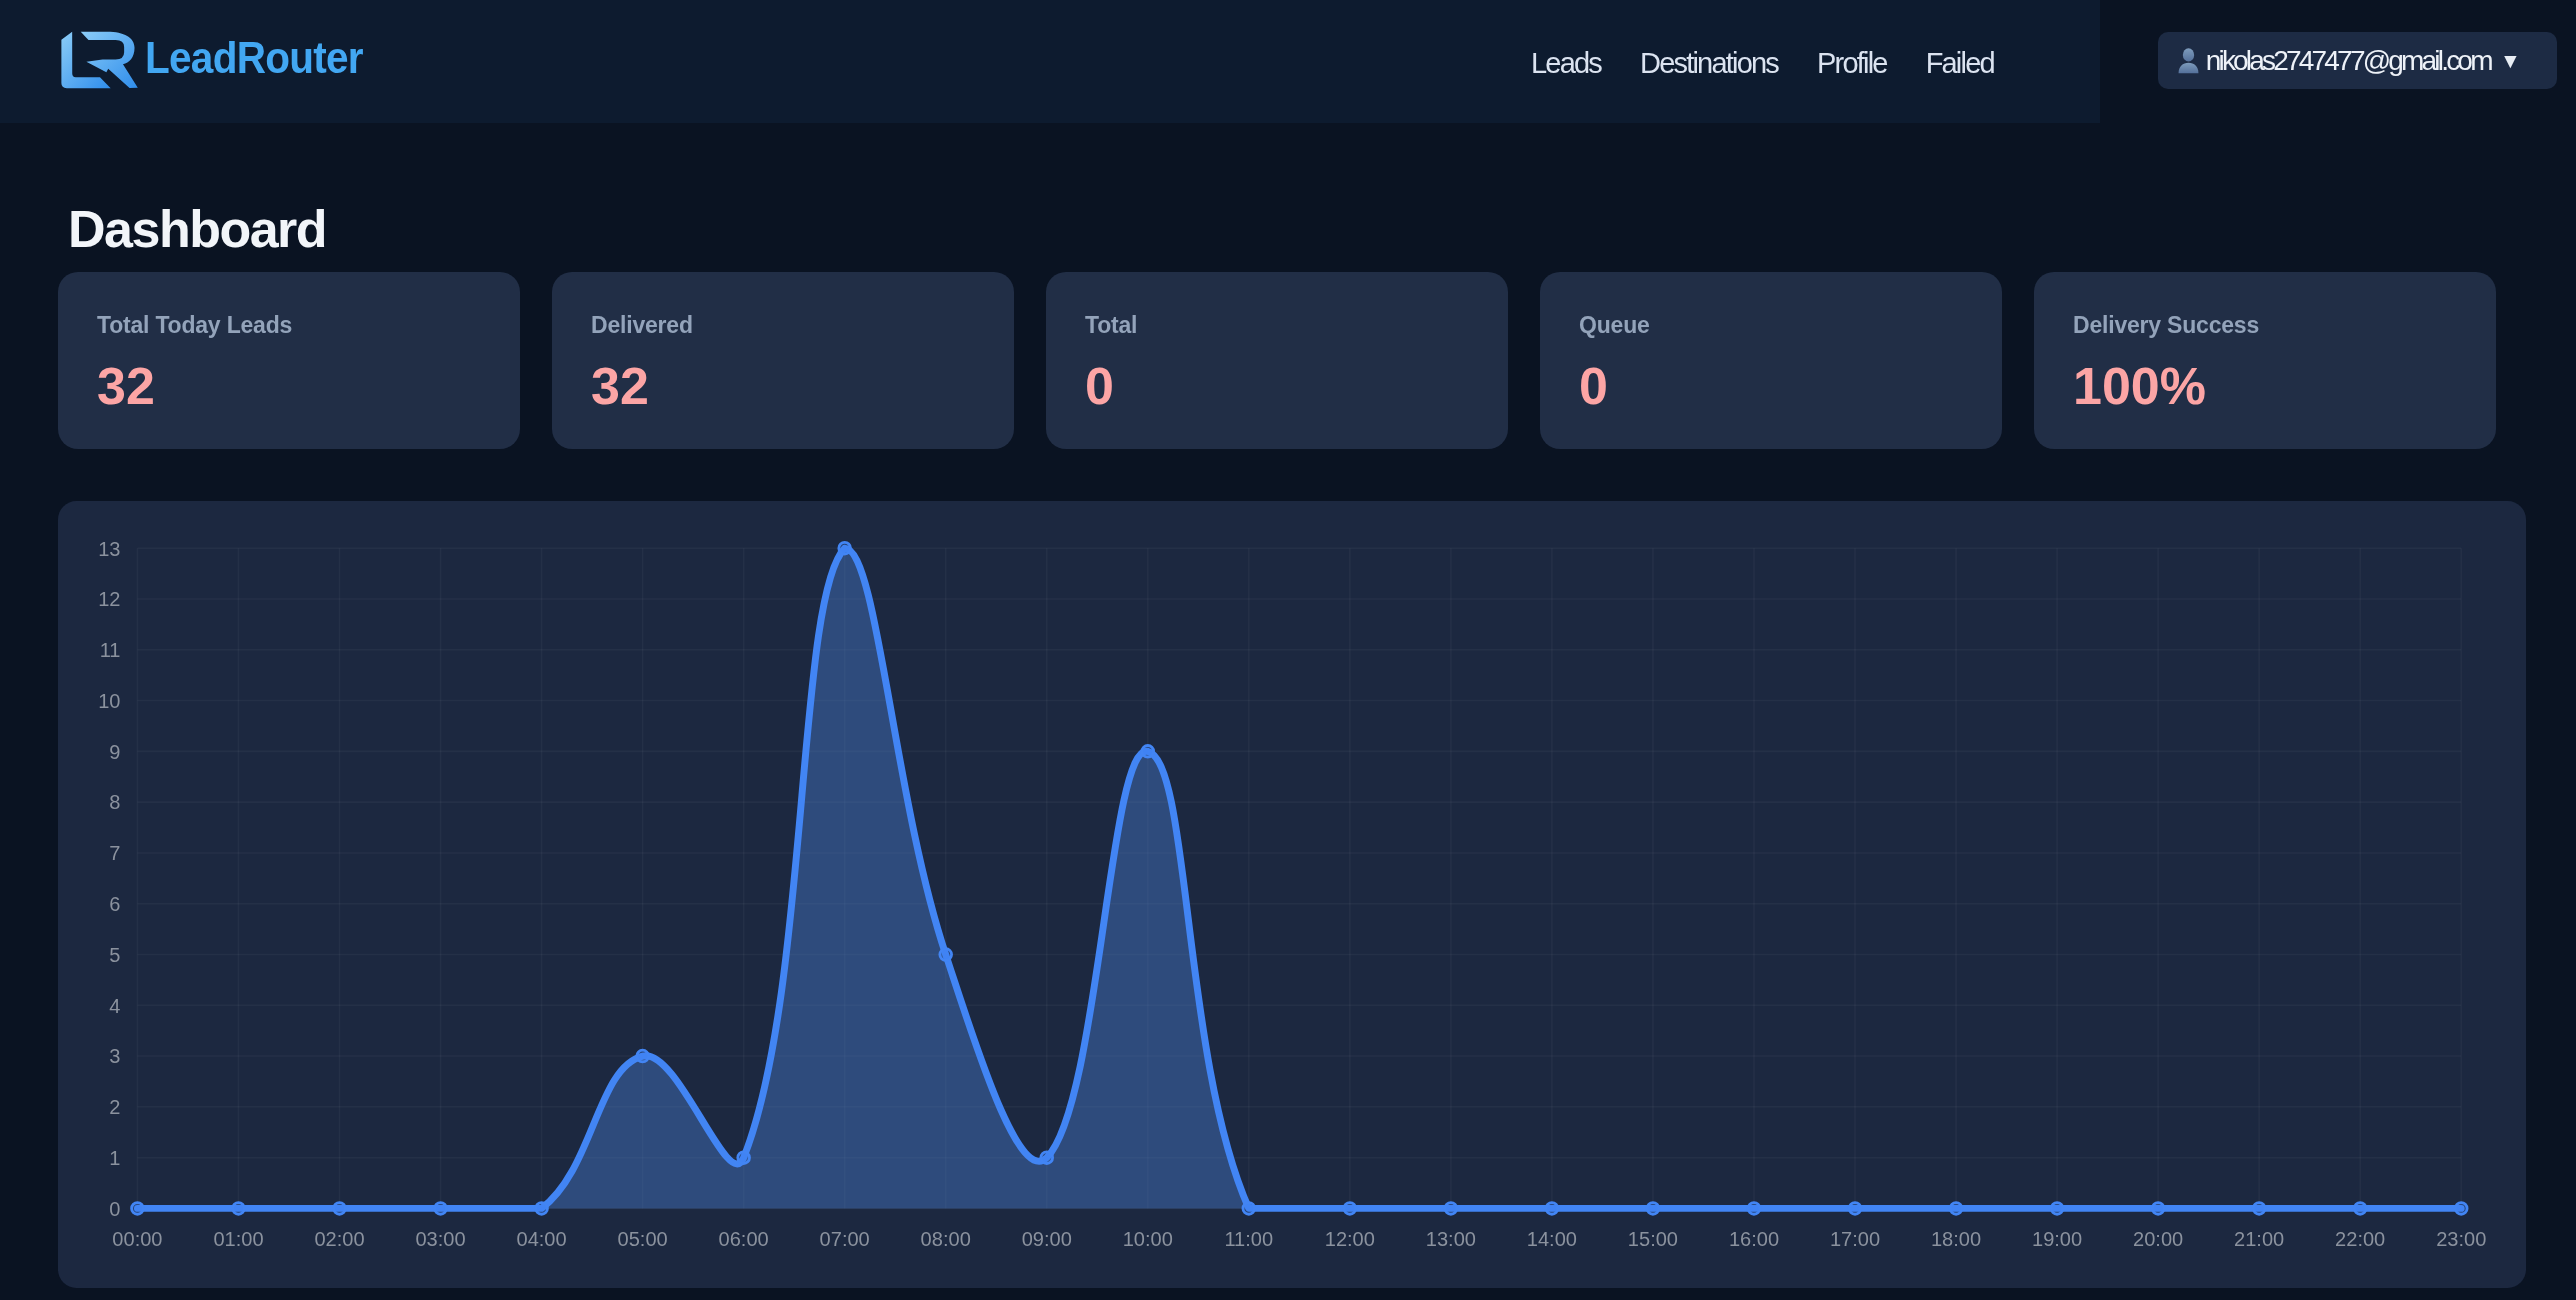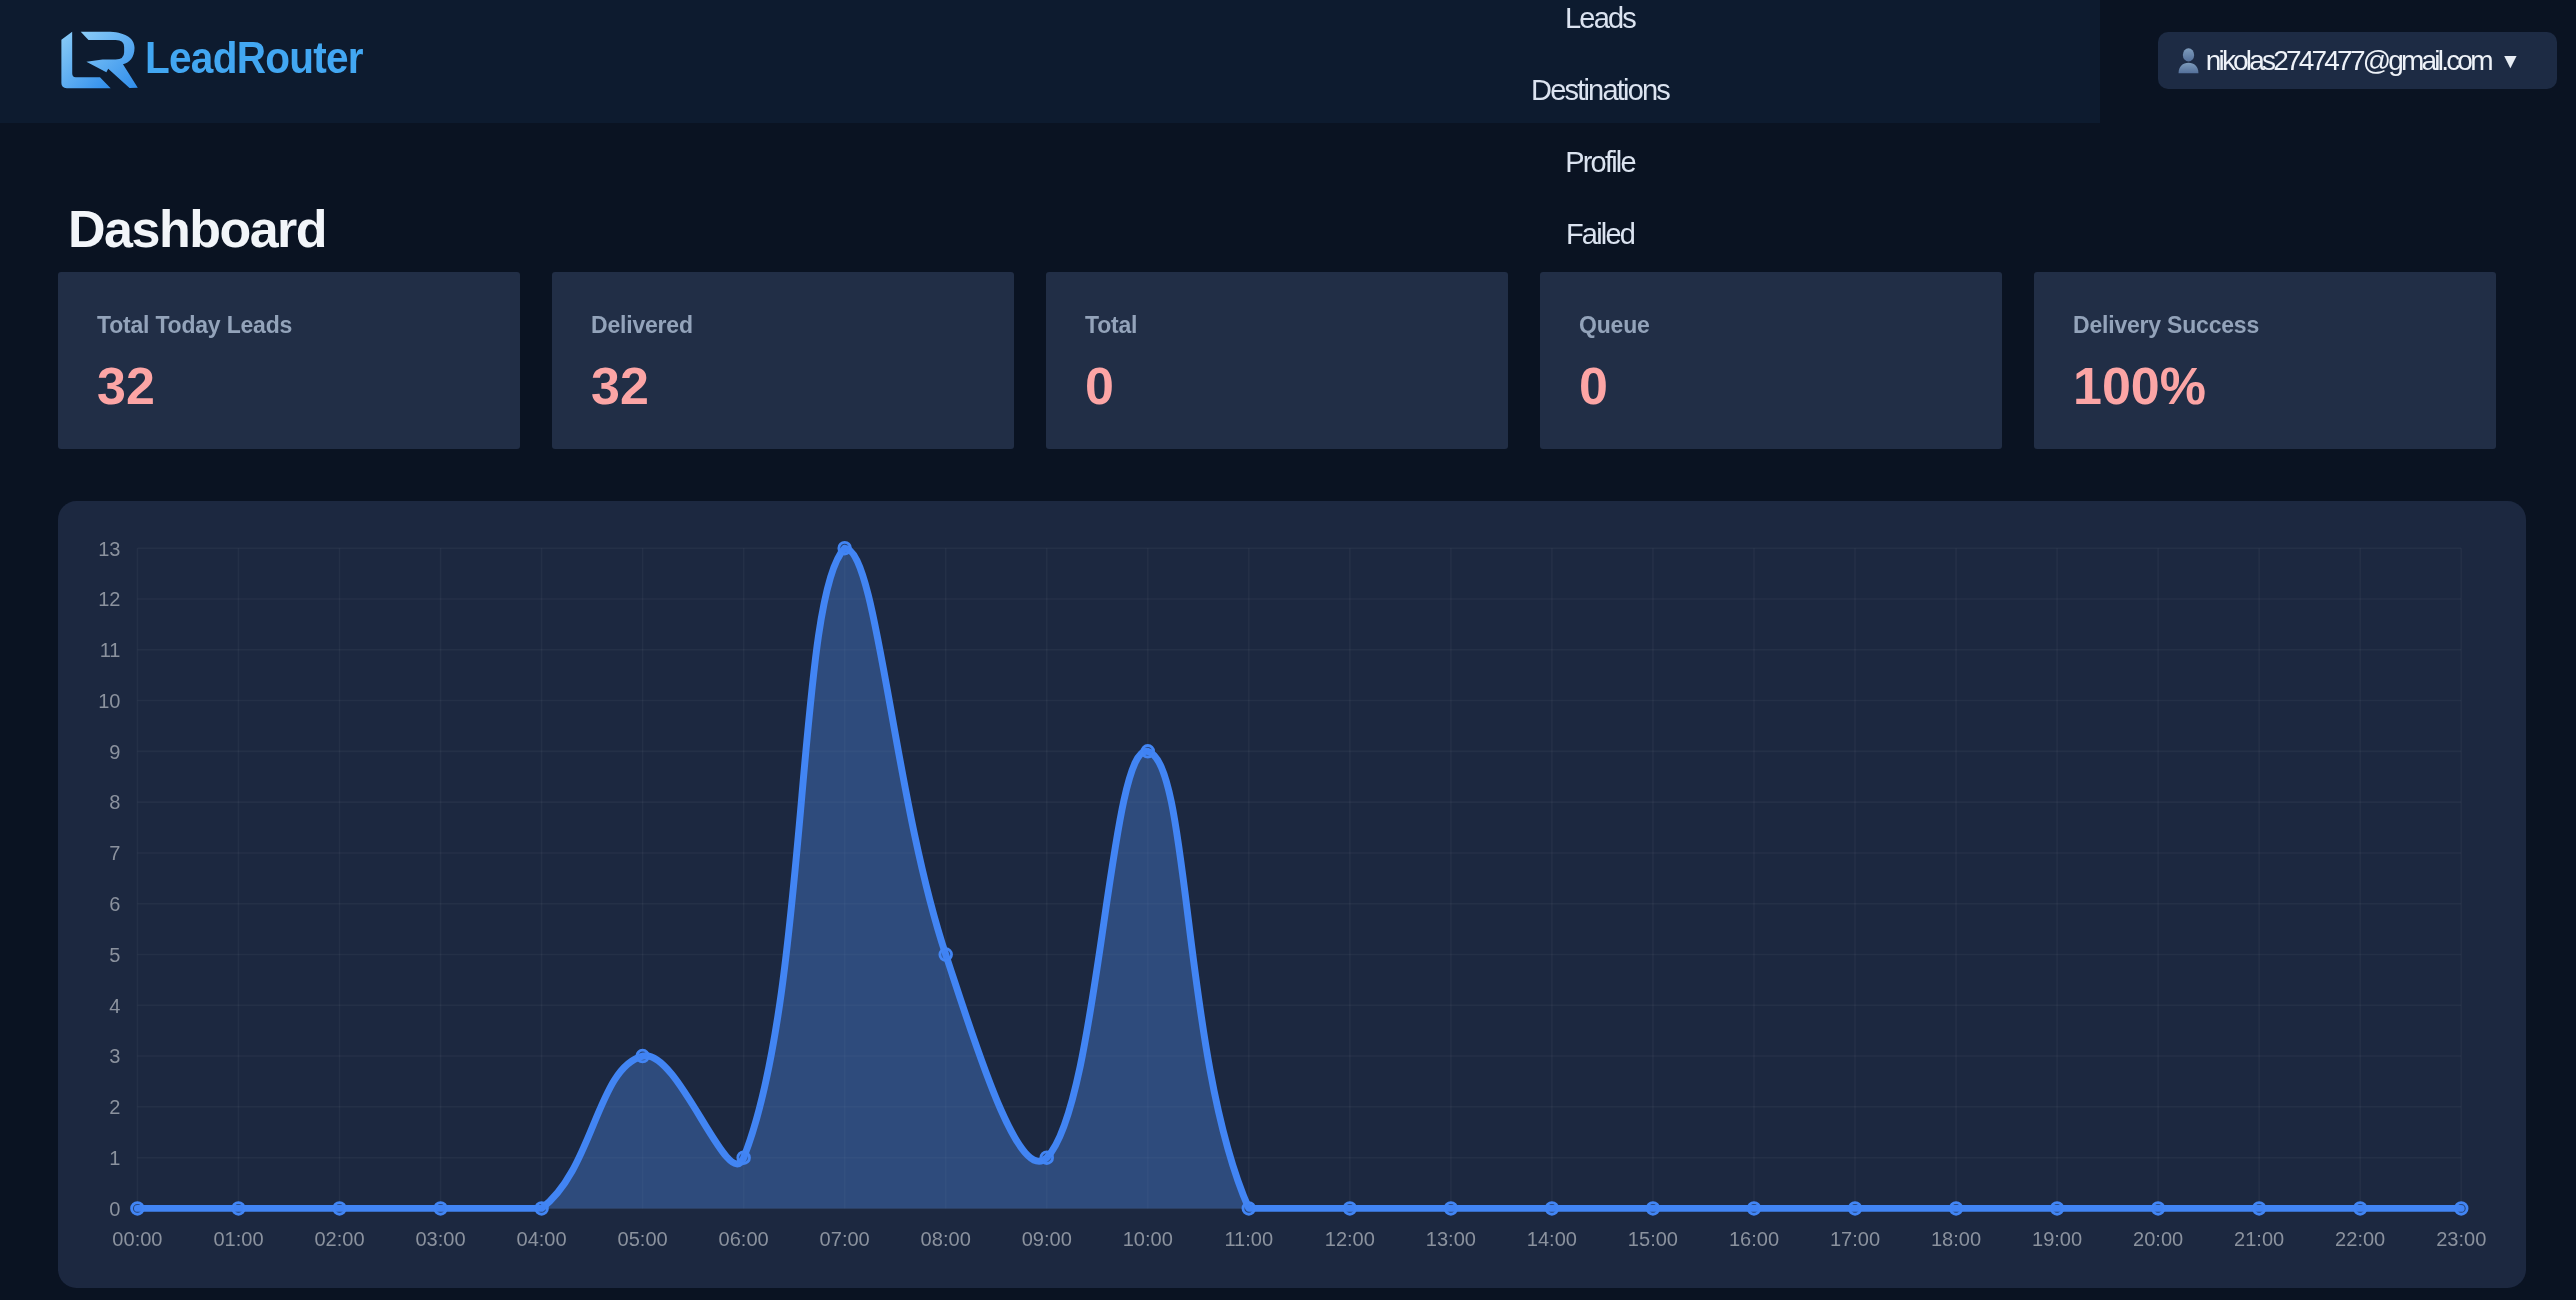"Leads" #navlinks { flex-direction: column -> none }
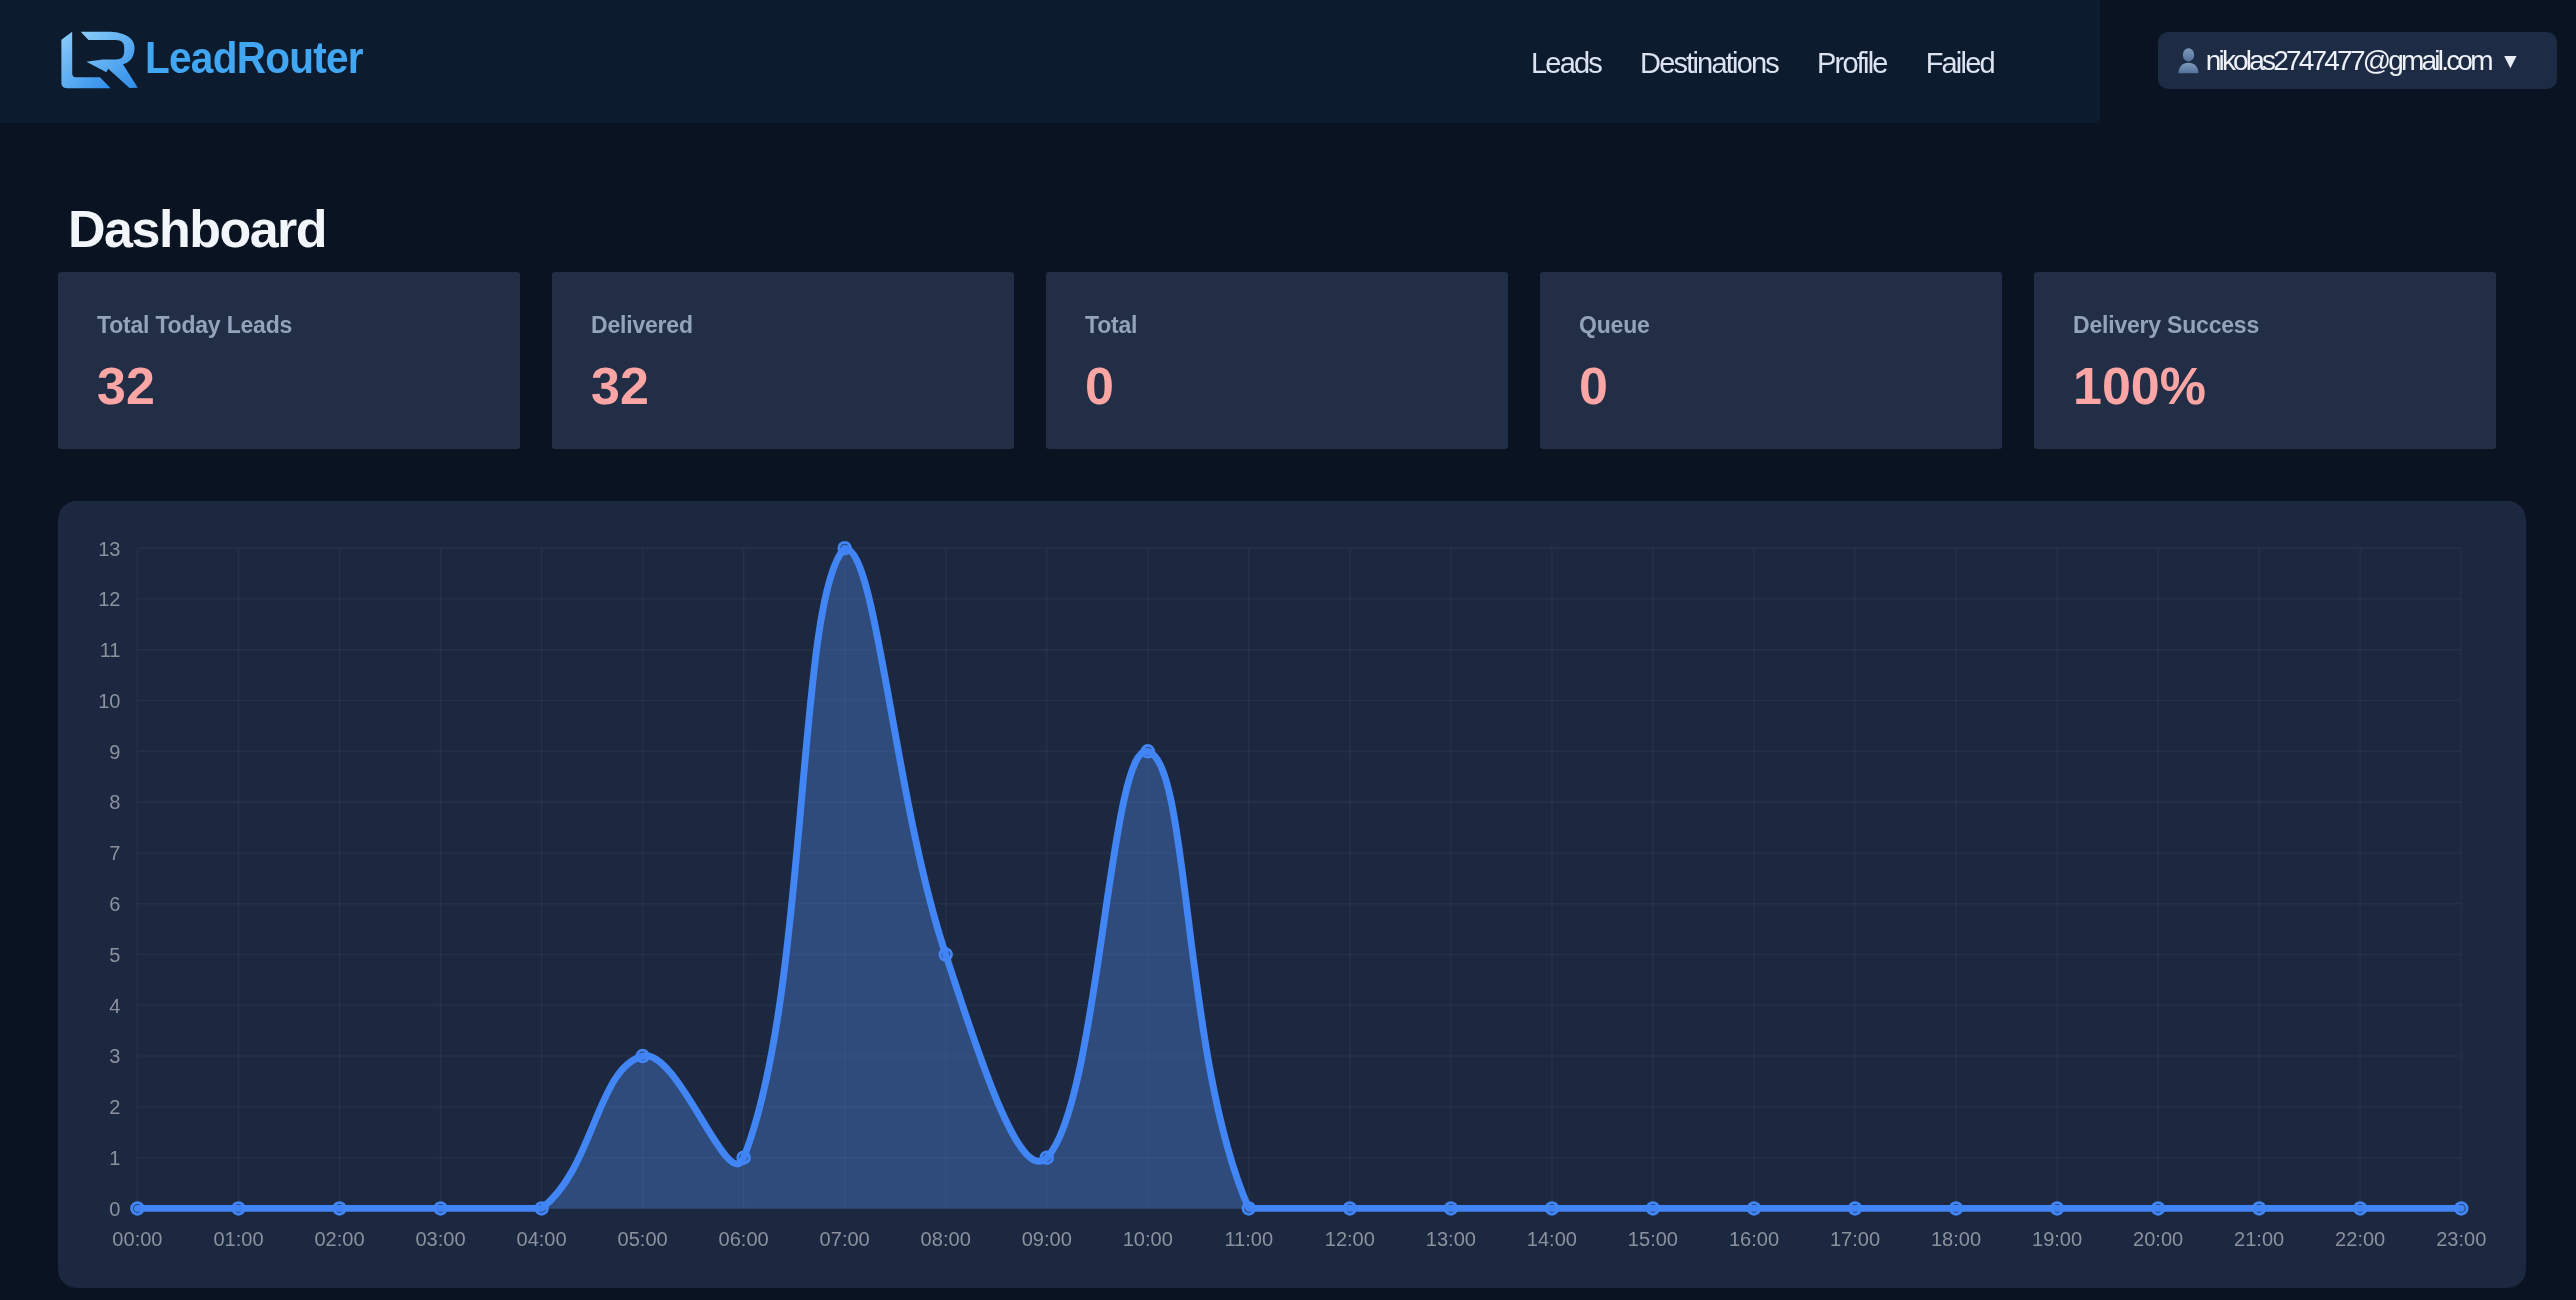"Total Today Leads" .card { border-radius: 3px -> 20px }
